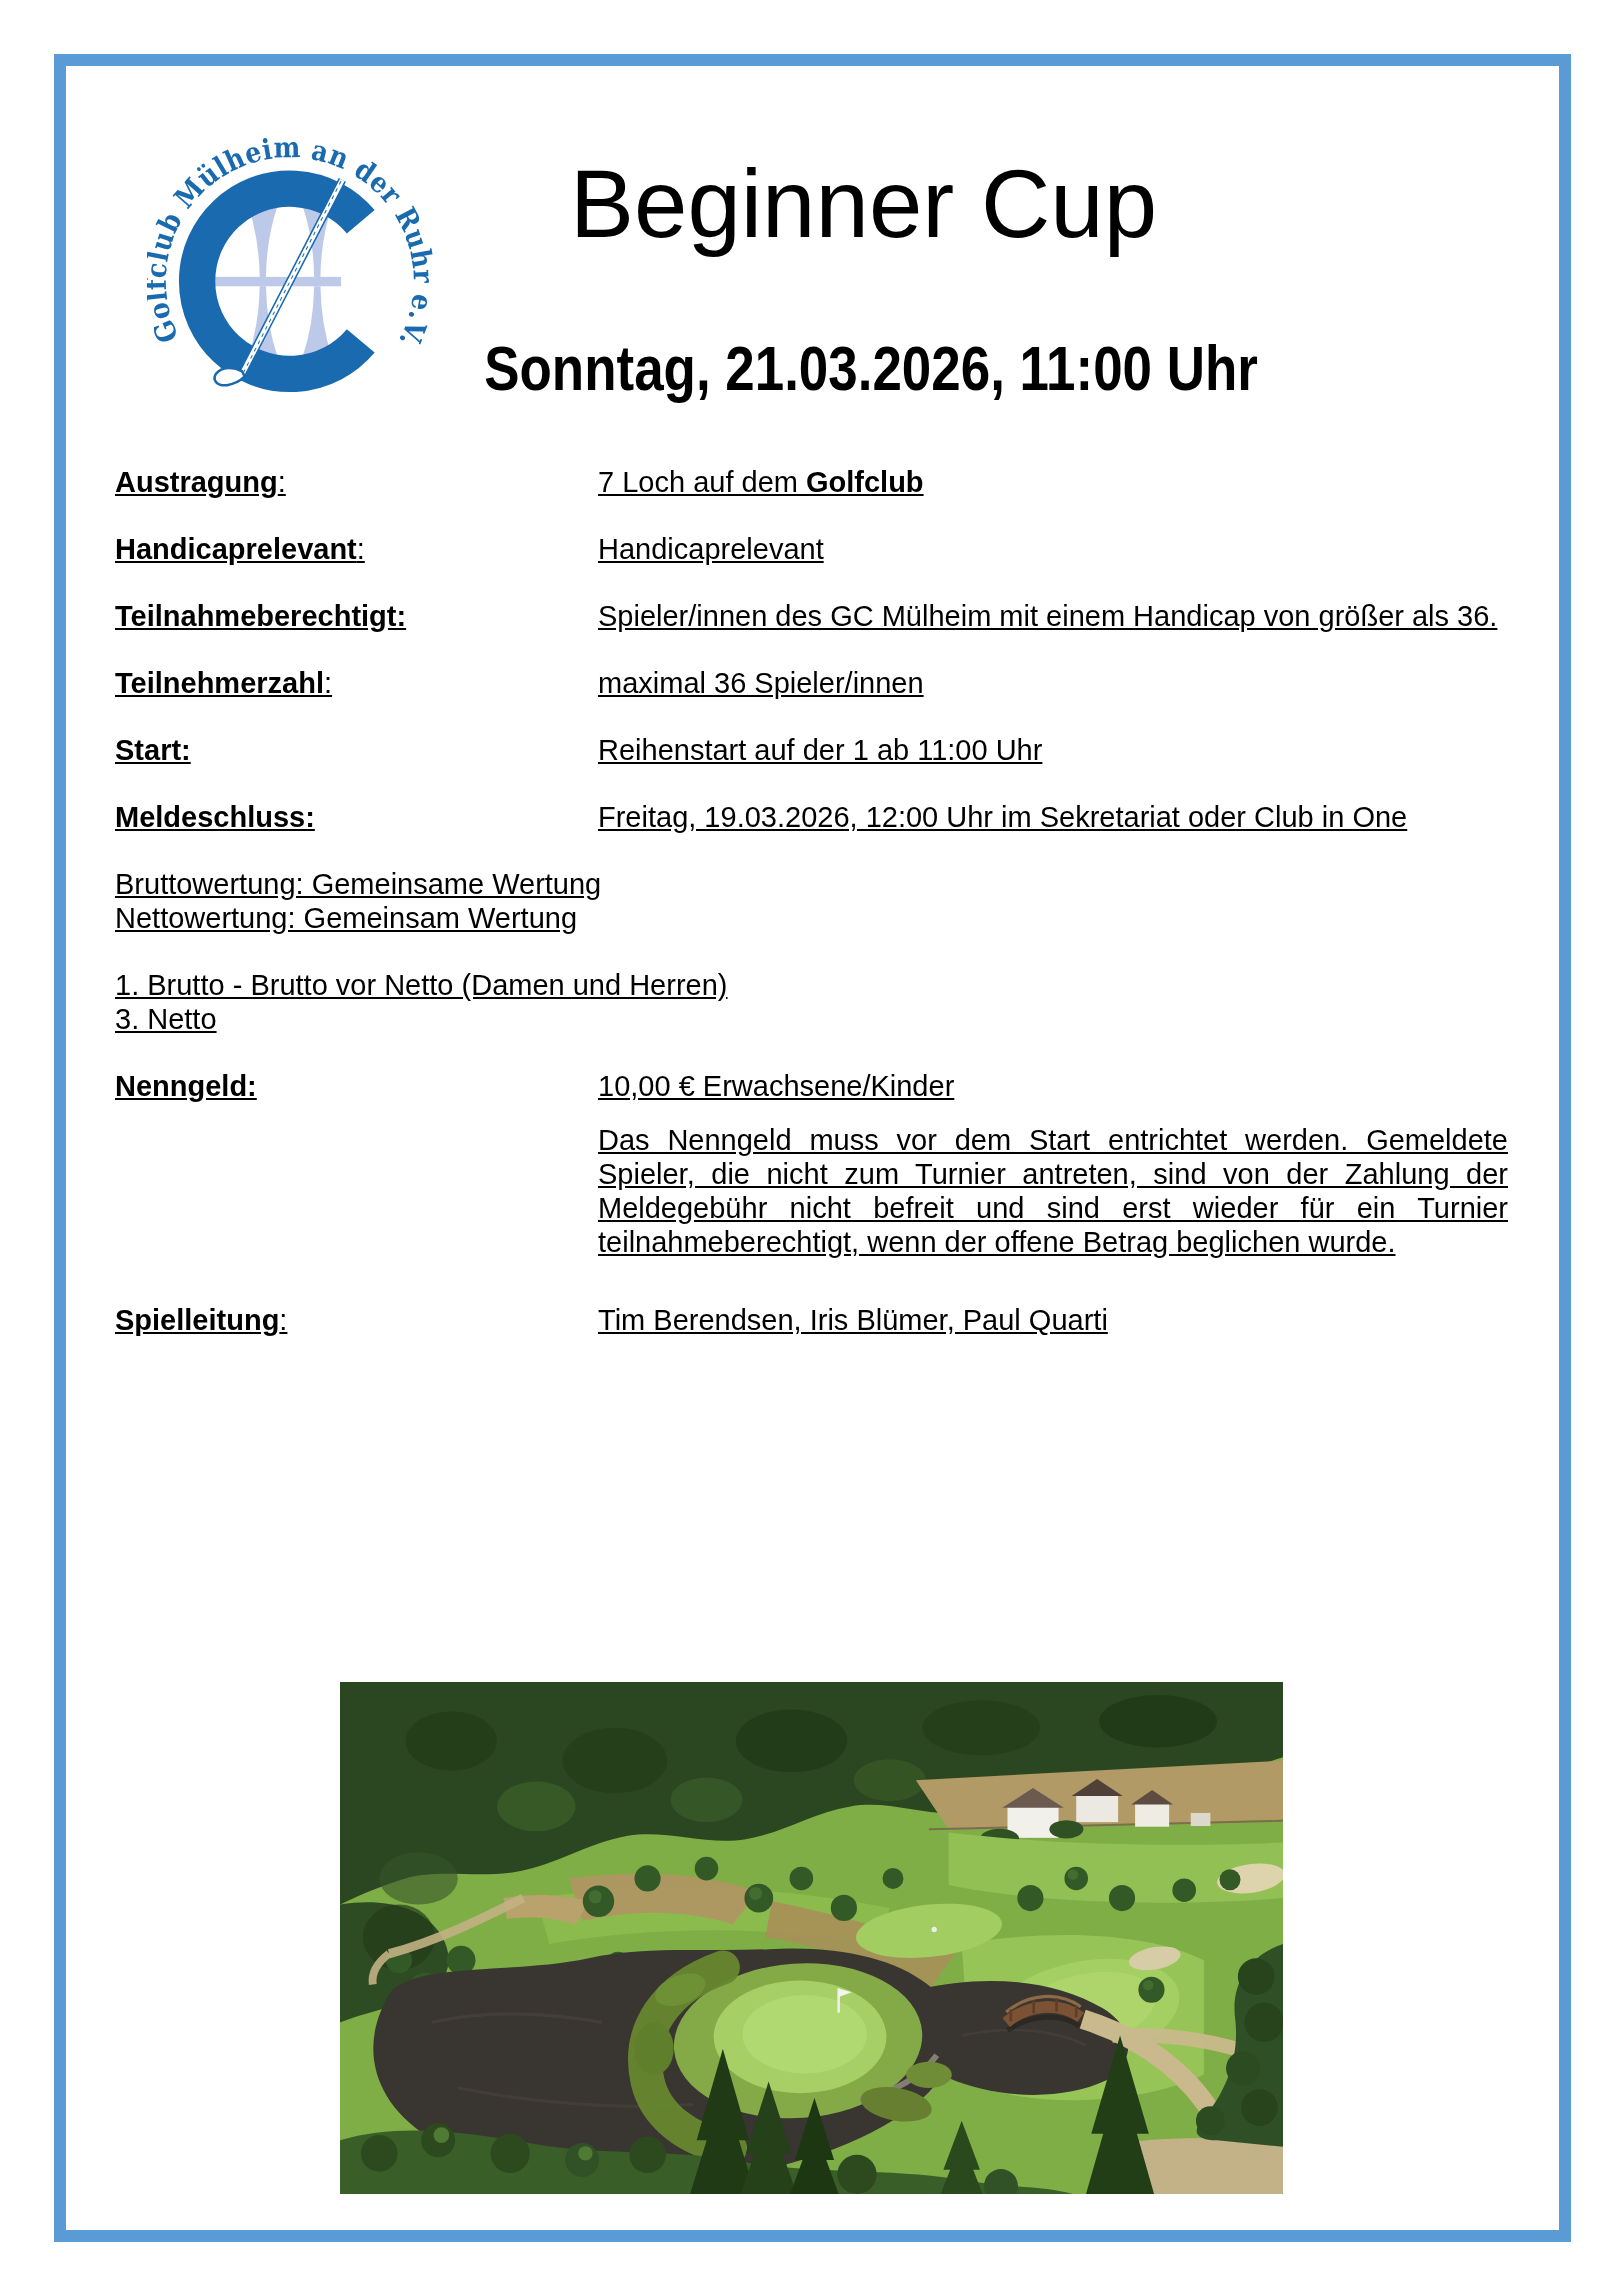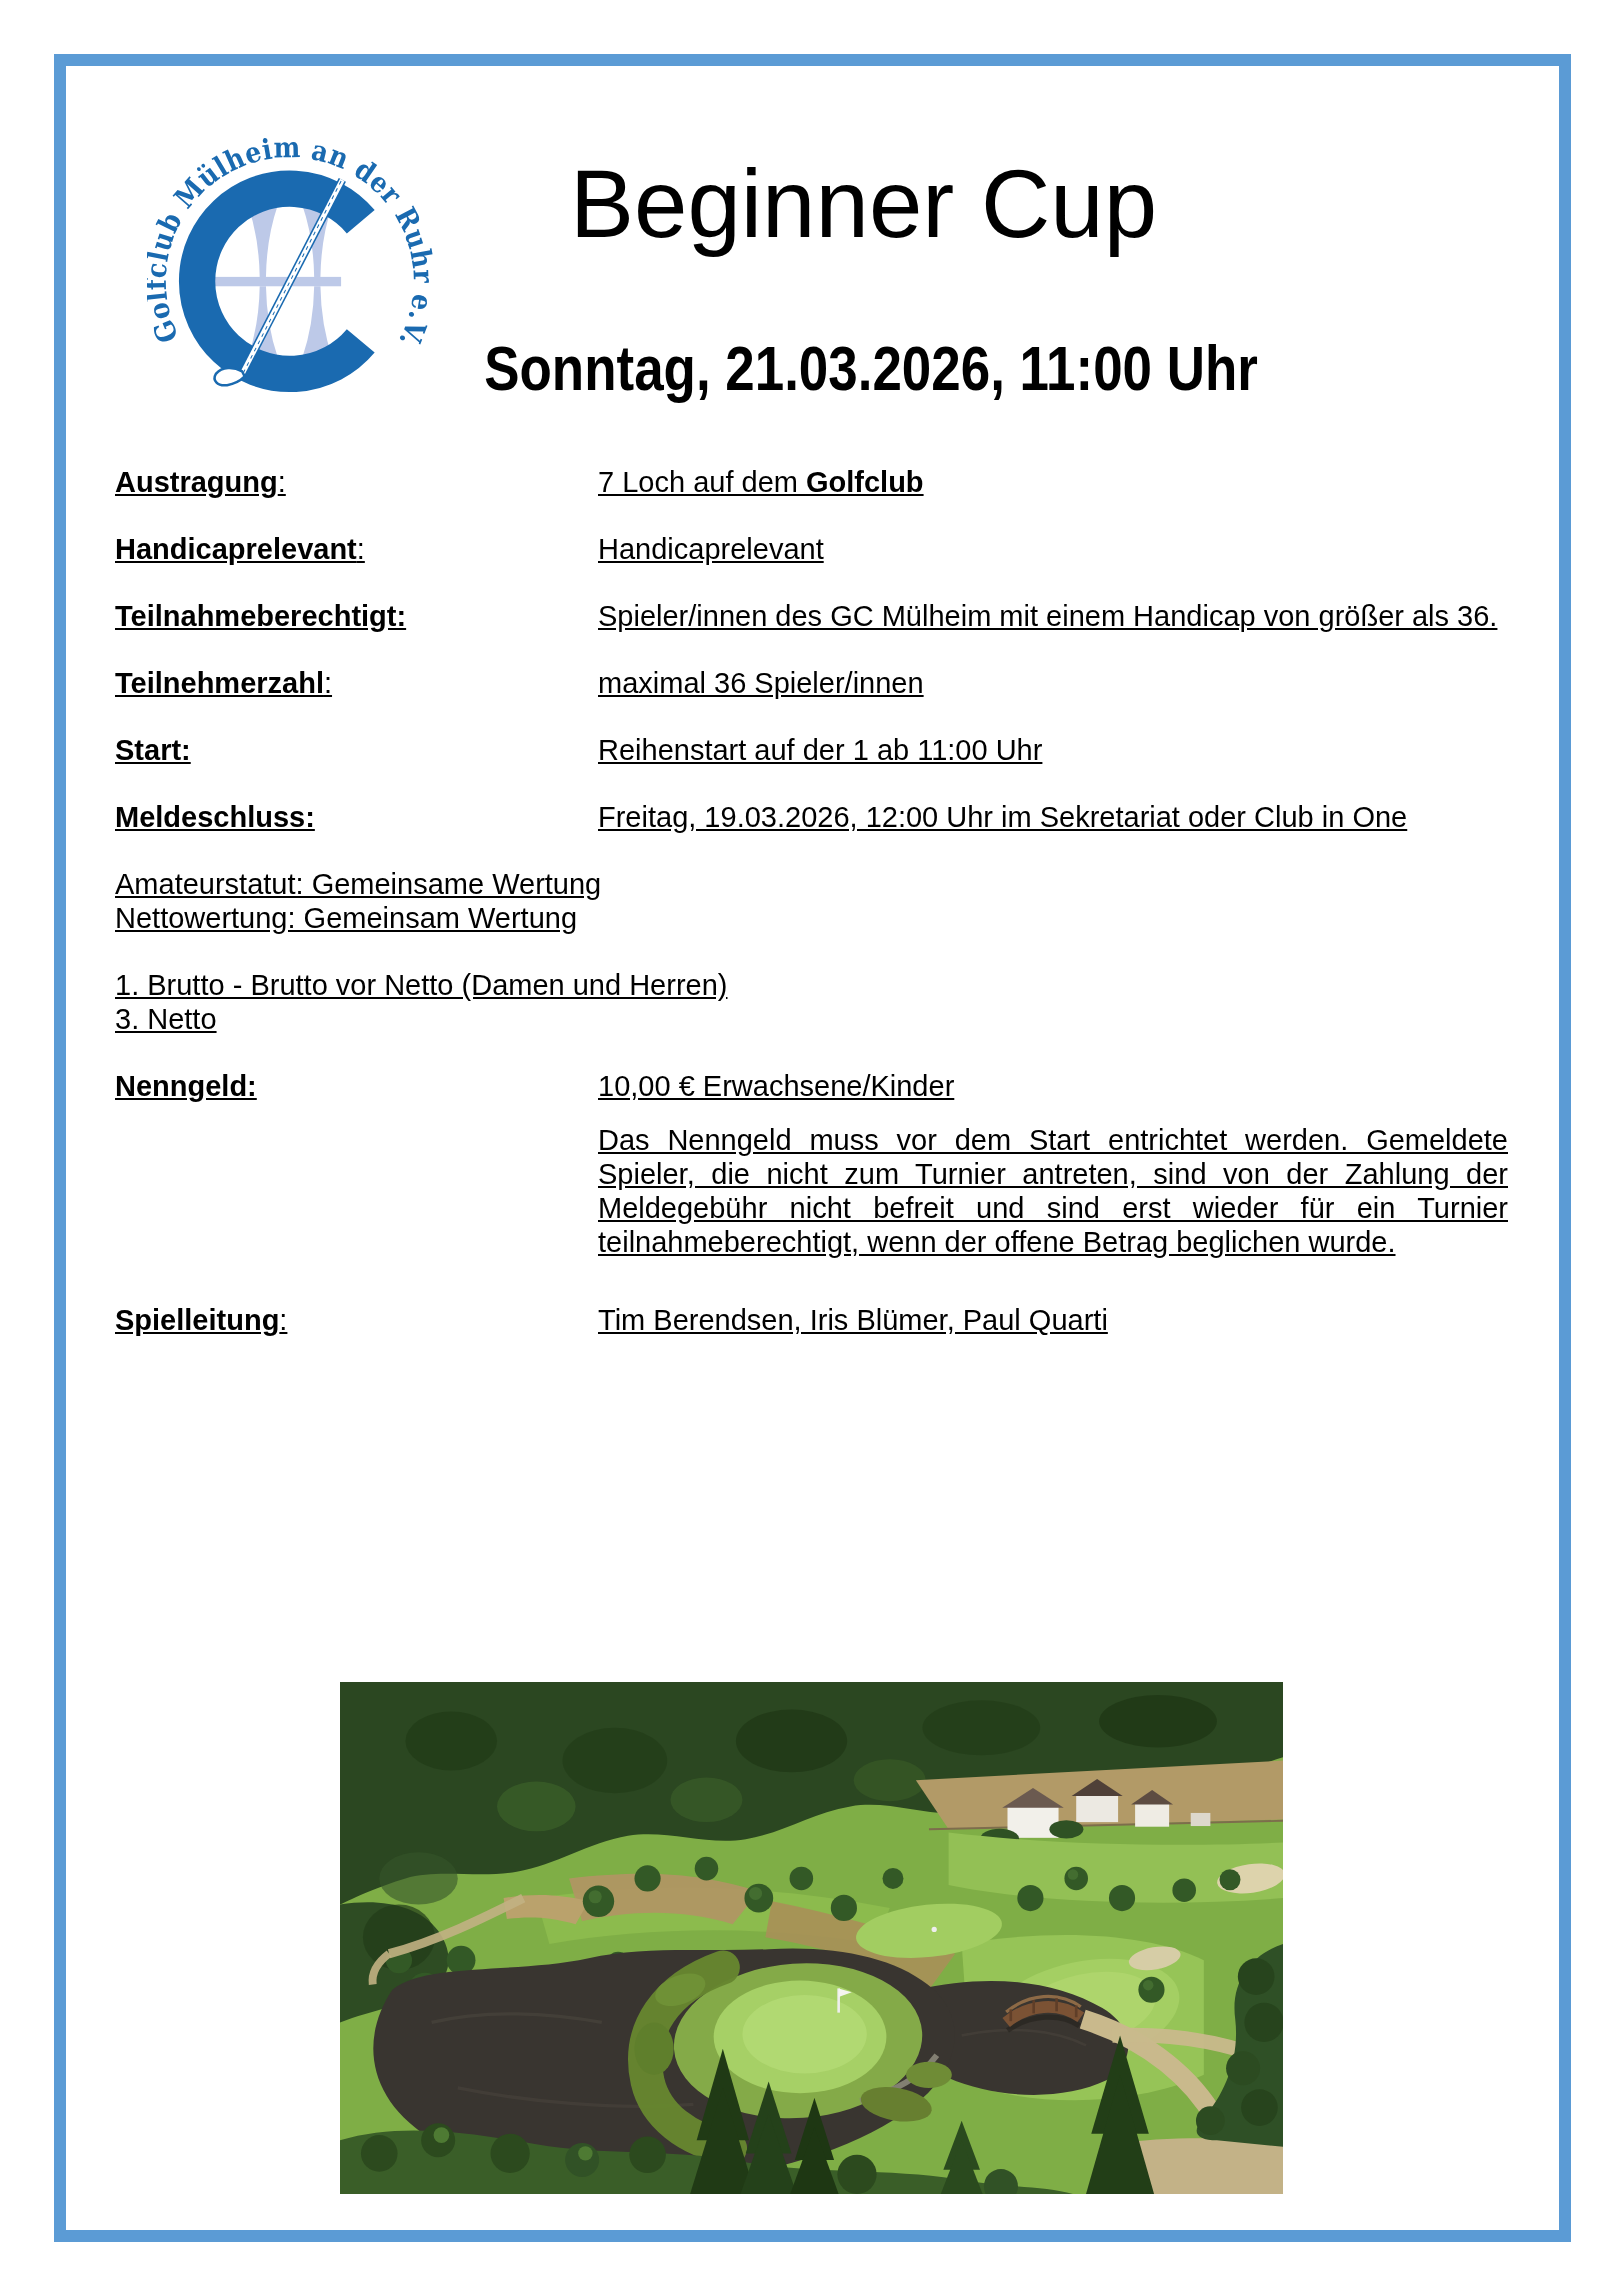"Amateurstatut: Gemeinsame Wertung" div.valuecol { text: Amateurstatut -> Bruttowertung }
